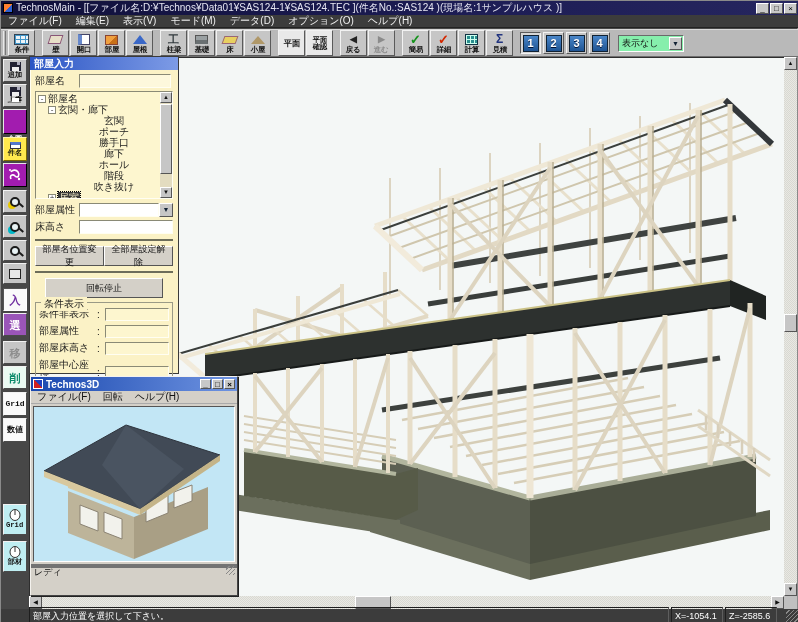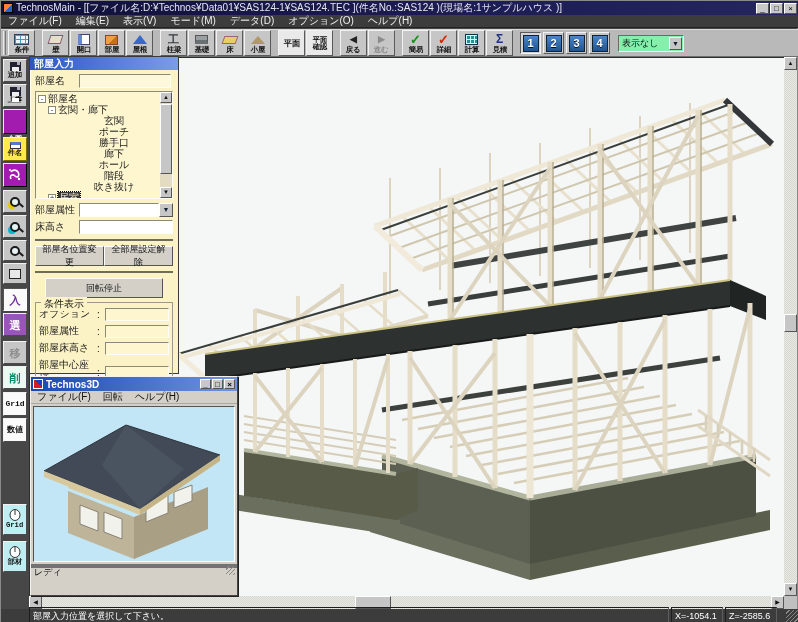"オプション" span.gl { text: オプション -> 条件非表示 }
